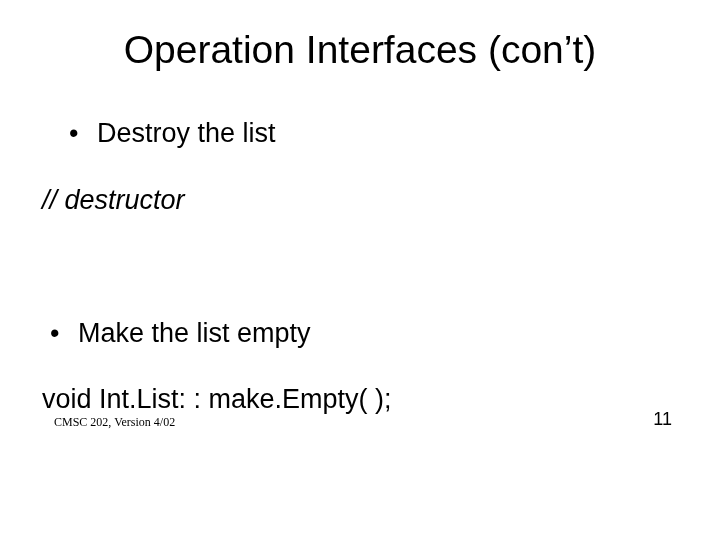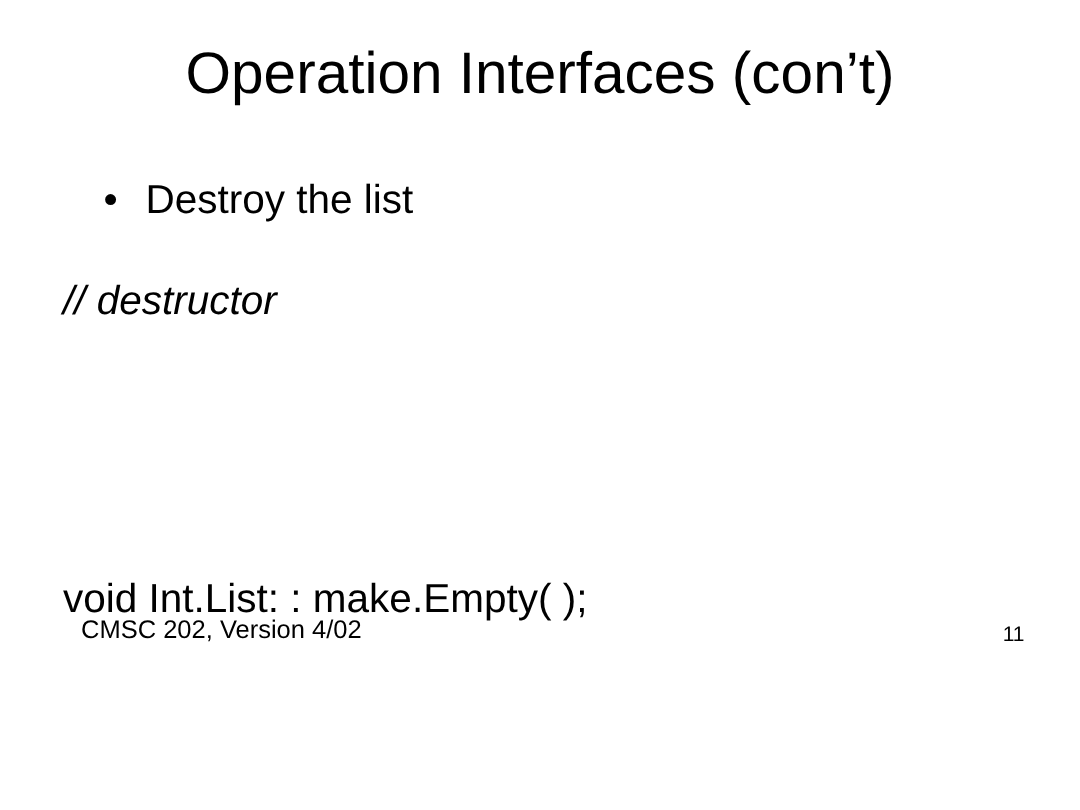"• Make the list empty" div.bullet2 { html: none -> <div> <span>•</span><span>Make the list empty</span> </div> }
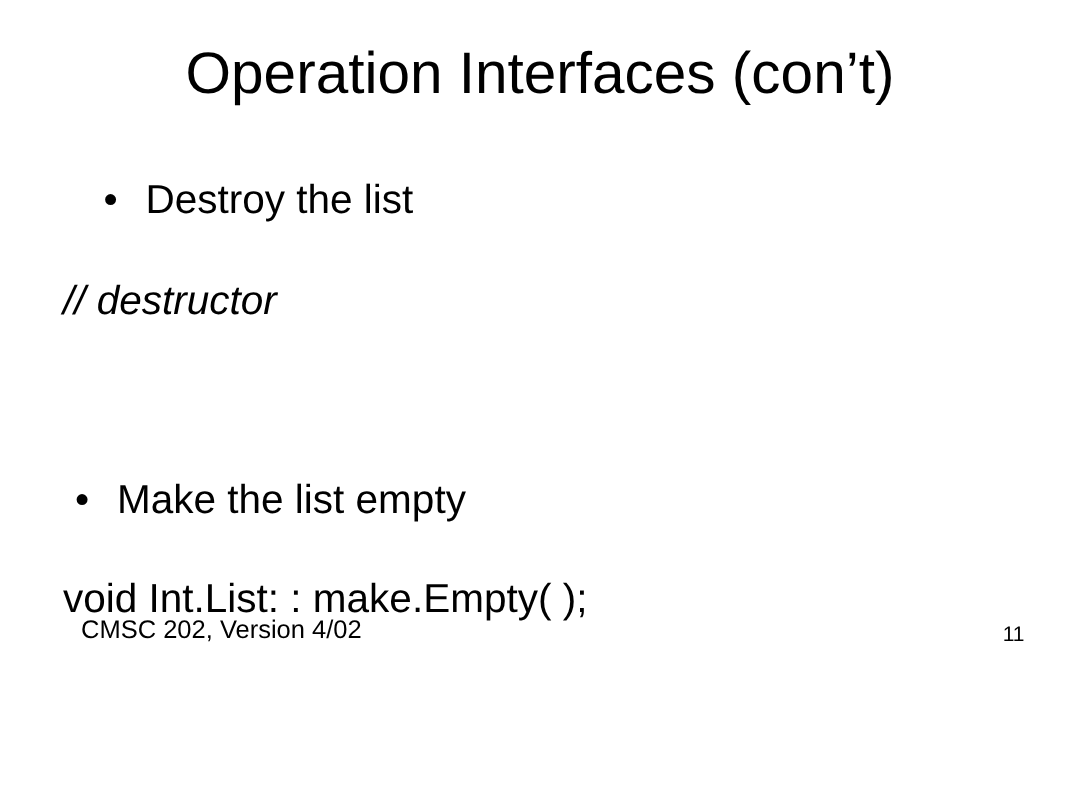"CMSC 202, Version 4/02" .footer-left { font-family: none -> Liberation Serif, serif; font-size: 17px -> 12px }
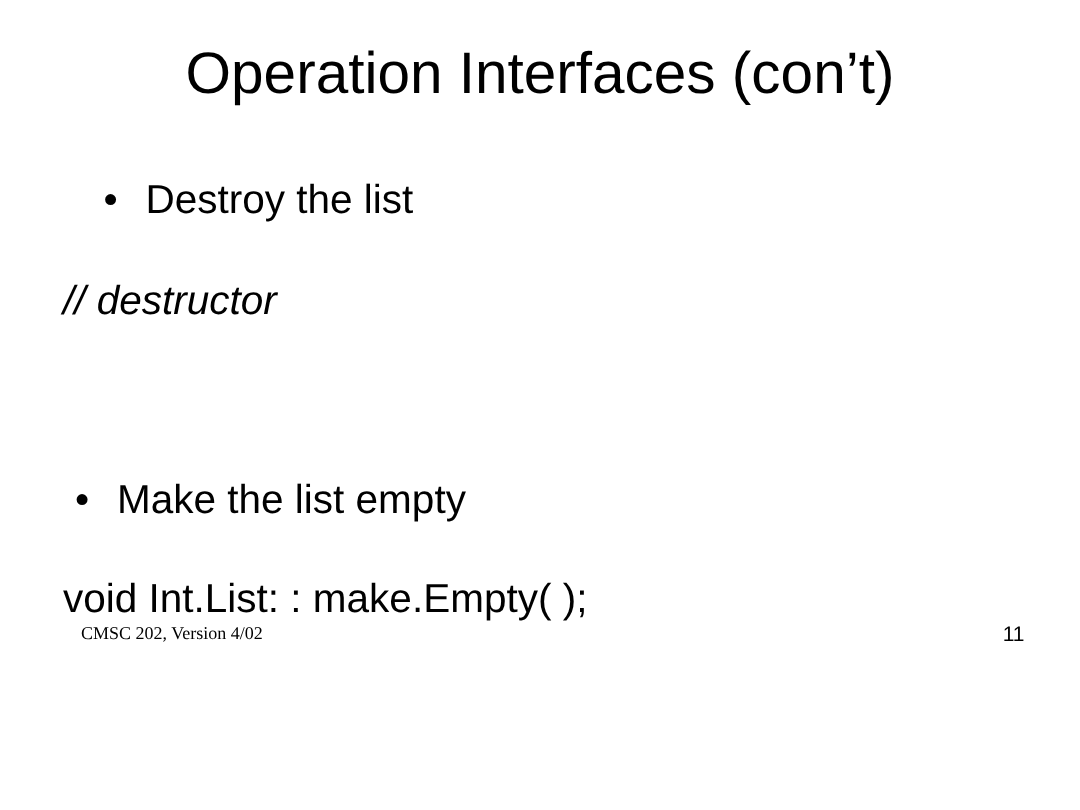"11" .footer-right { font-size: 14px -> 18px; right: 37px -> 48px }
